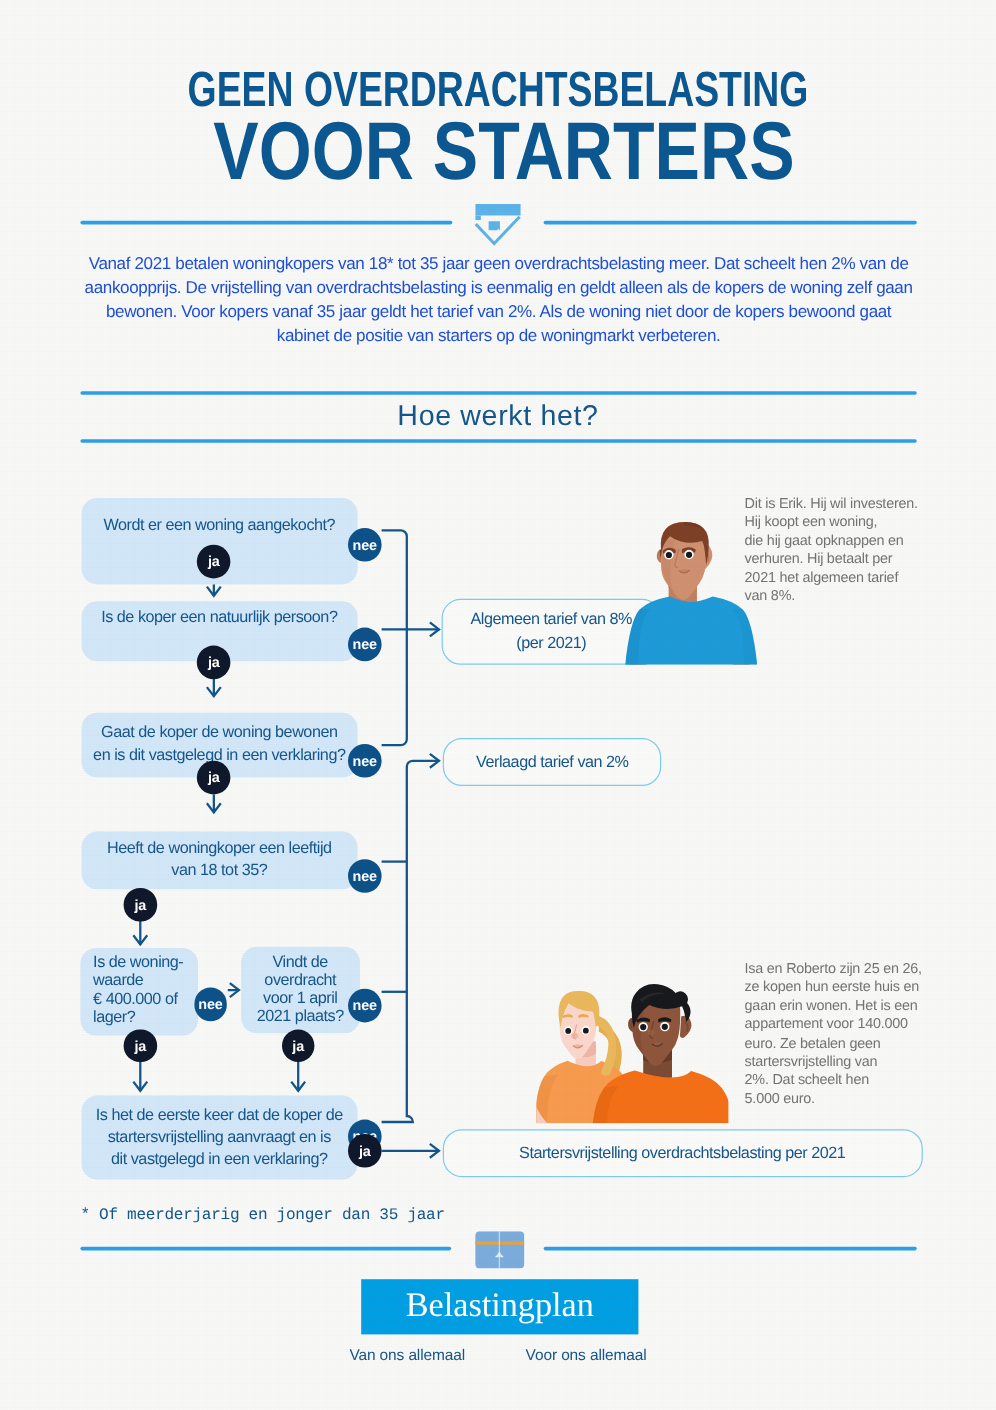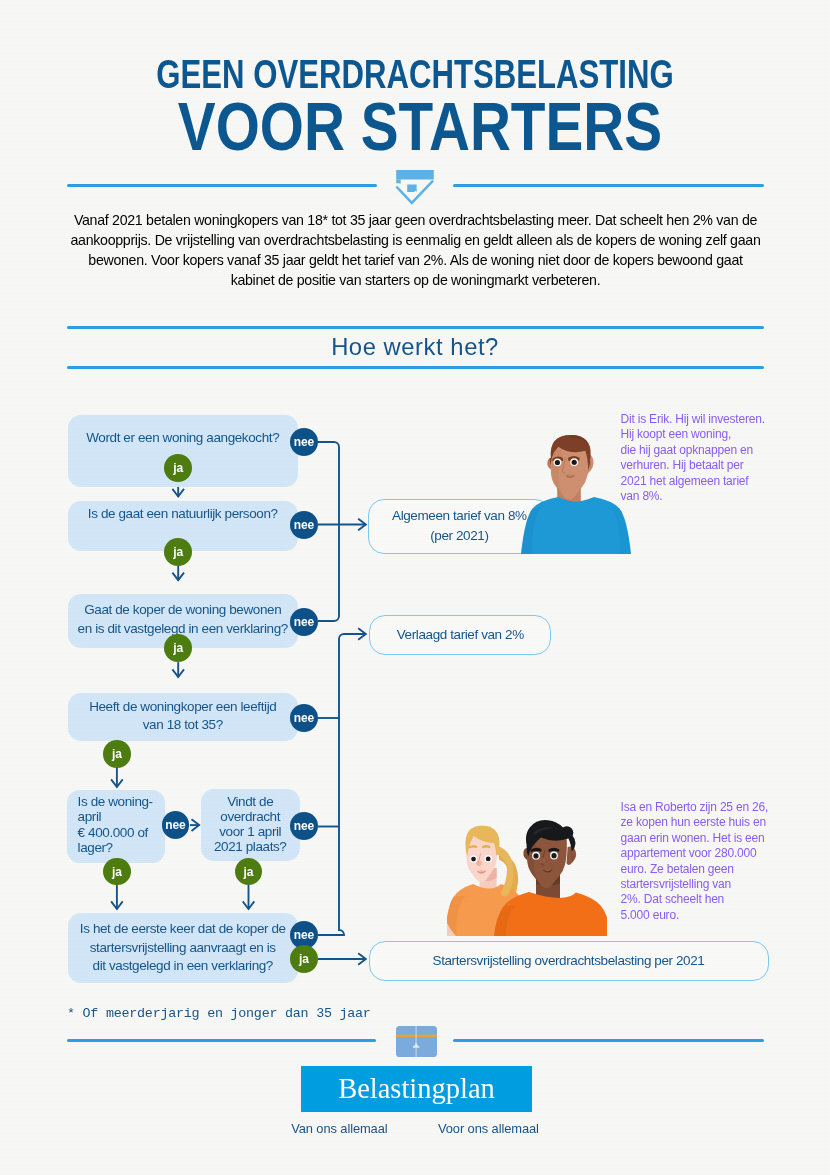"Vanaf 2021 betalen woningkopers van" .intro { color: #000000 -> #1d4ed8 }
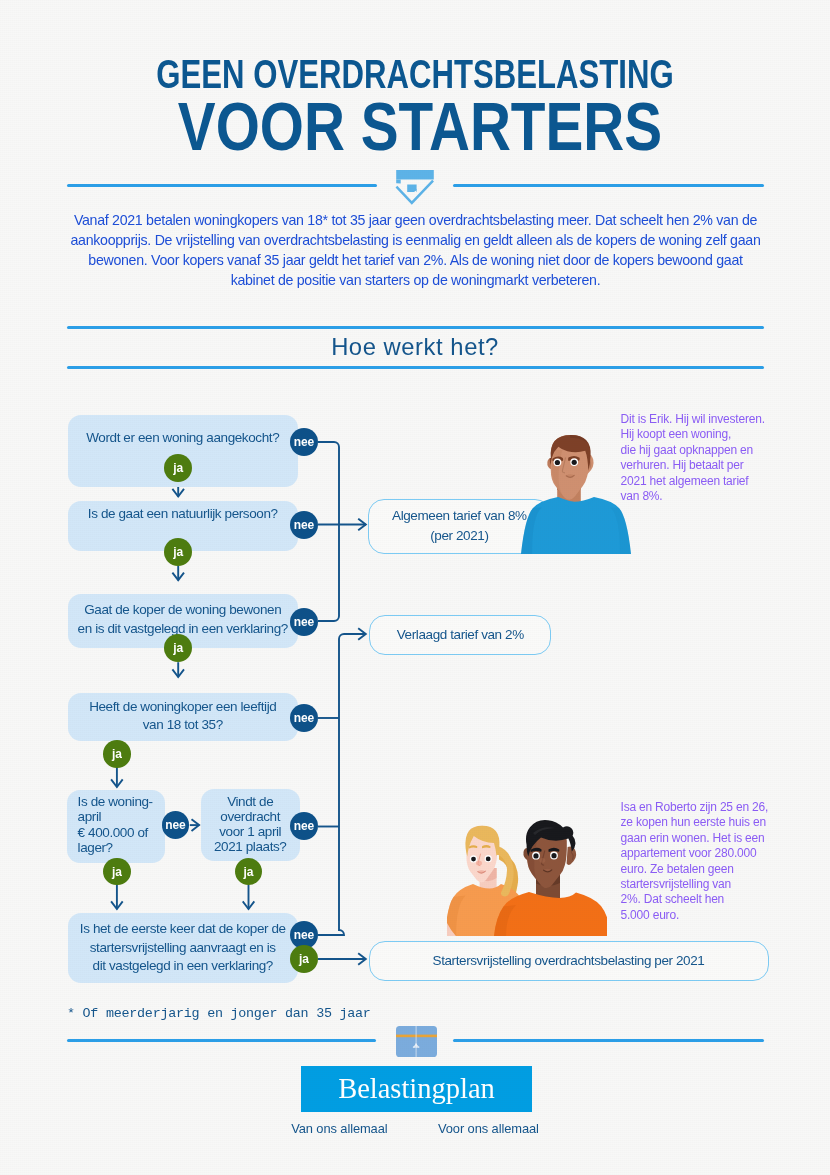"Dit is Erik. Hij wil" .blurb { color: #8b5cf6 -> #737373 }
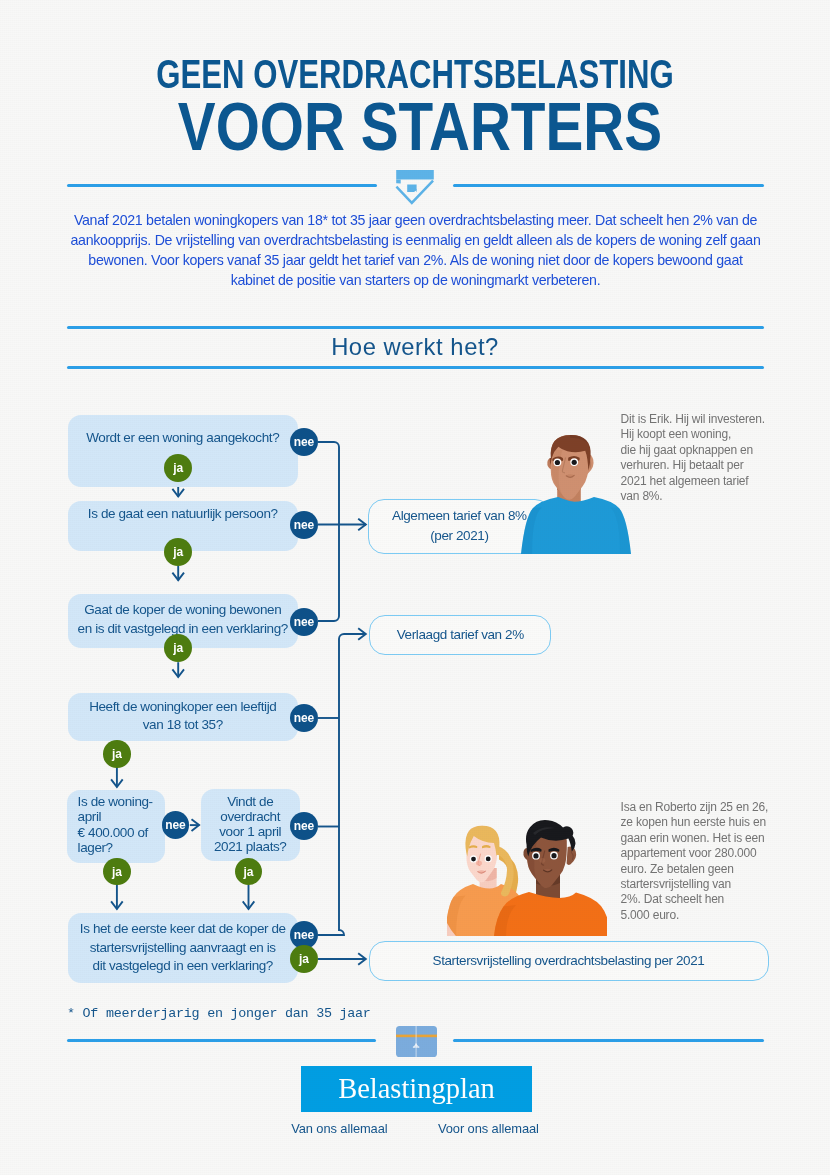"nee" .pill.nee { margin-top: none -> 12px }
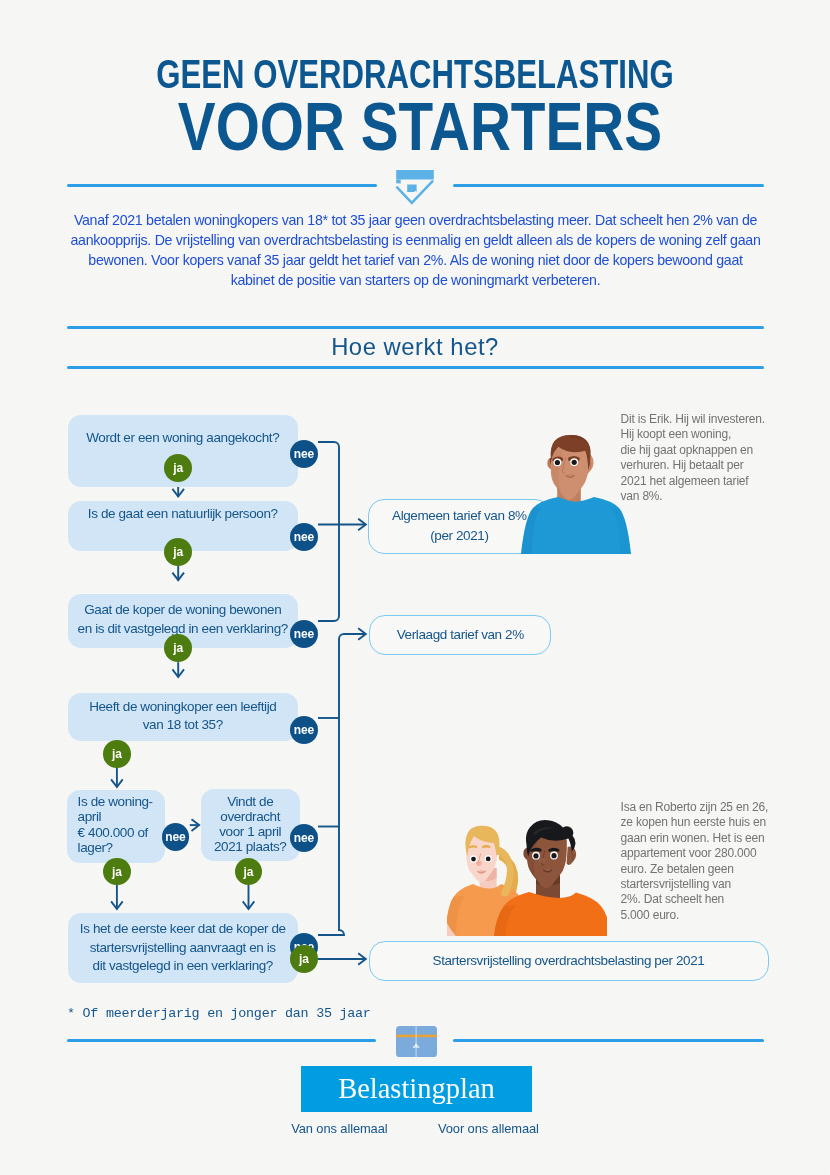"ja" .pill.ja { background: #4d7c0f -> #0f172a }
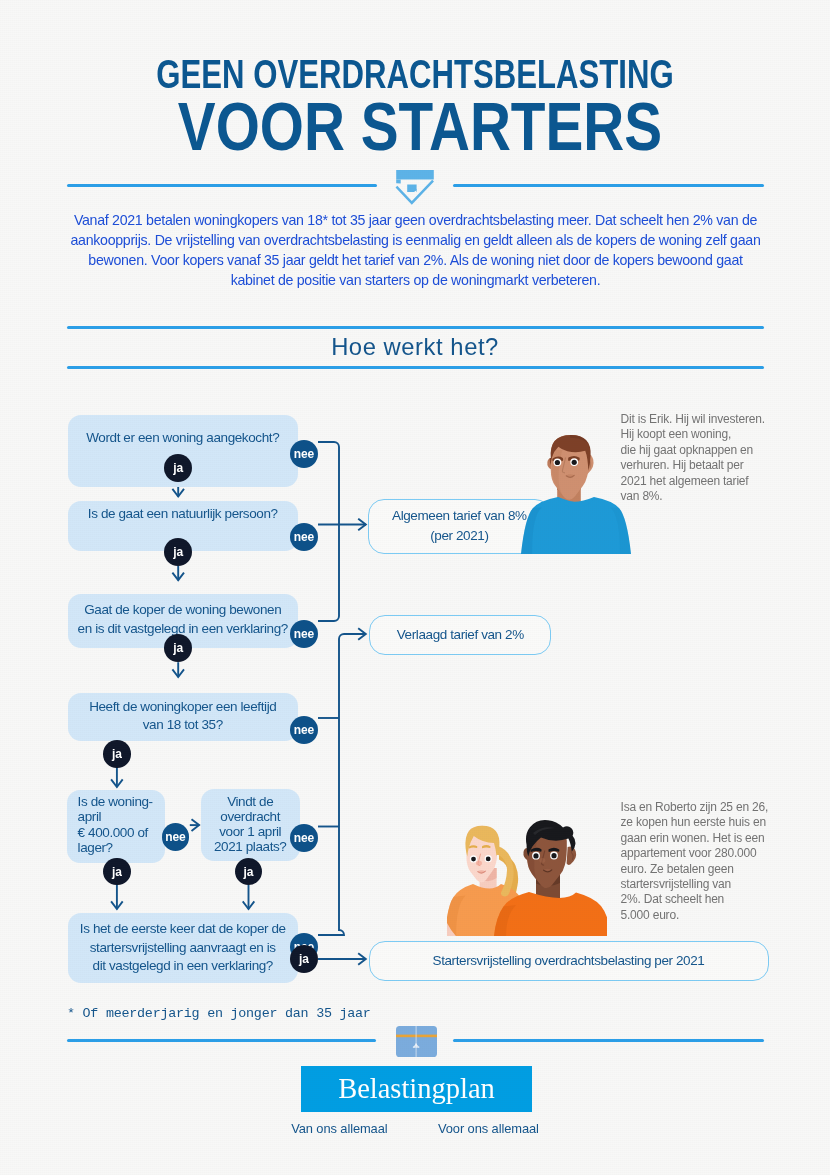"Is de gaat een natuurlijk" span { text: gaat -> koper }
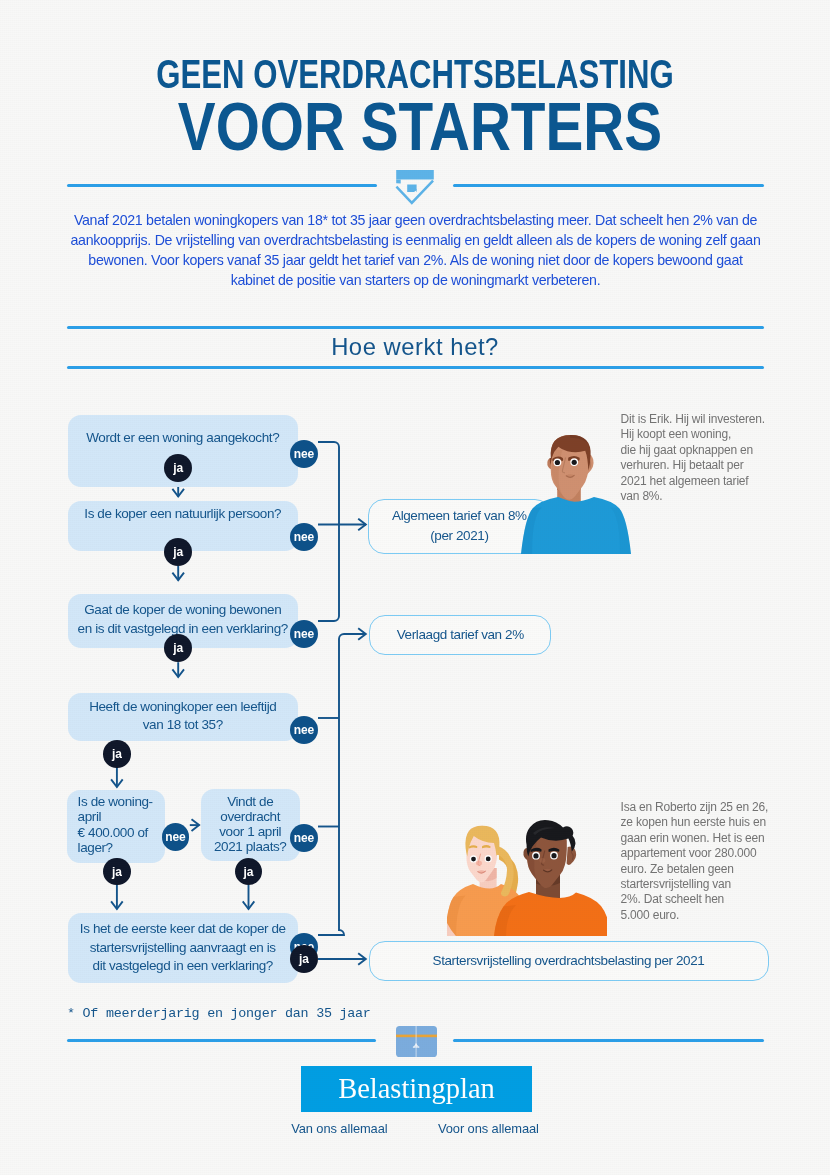"april" span { text: april -> waarde }
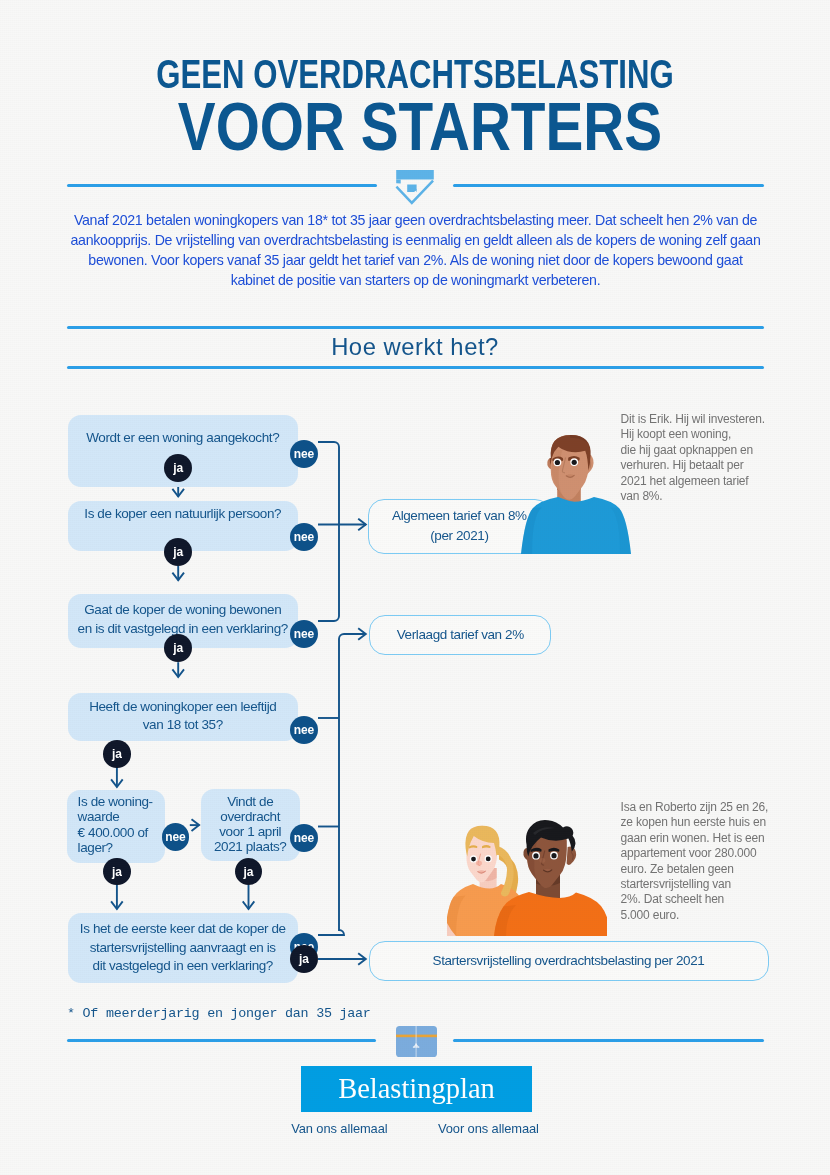"appartement voor 280.000" div { text: 280.000 -> 140.000 }
